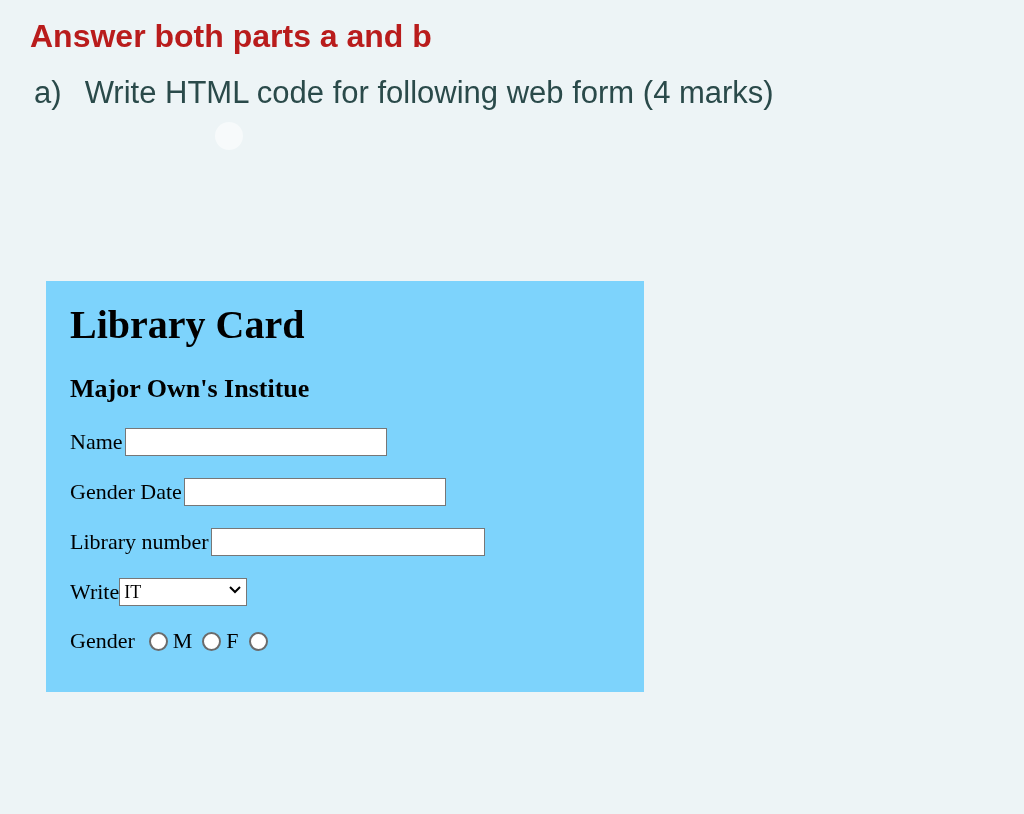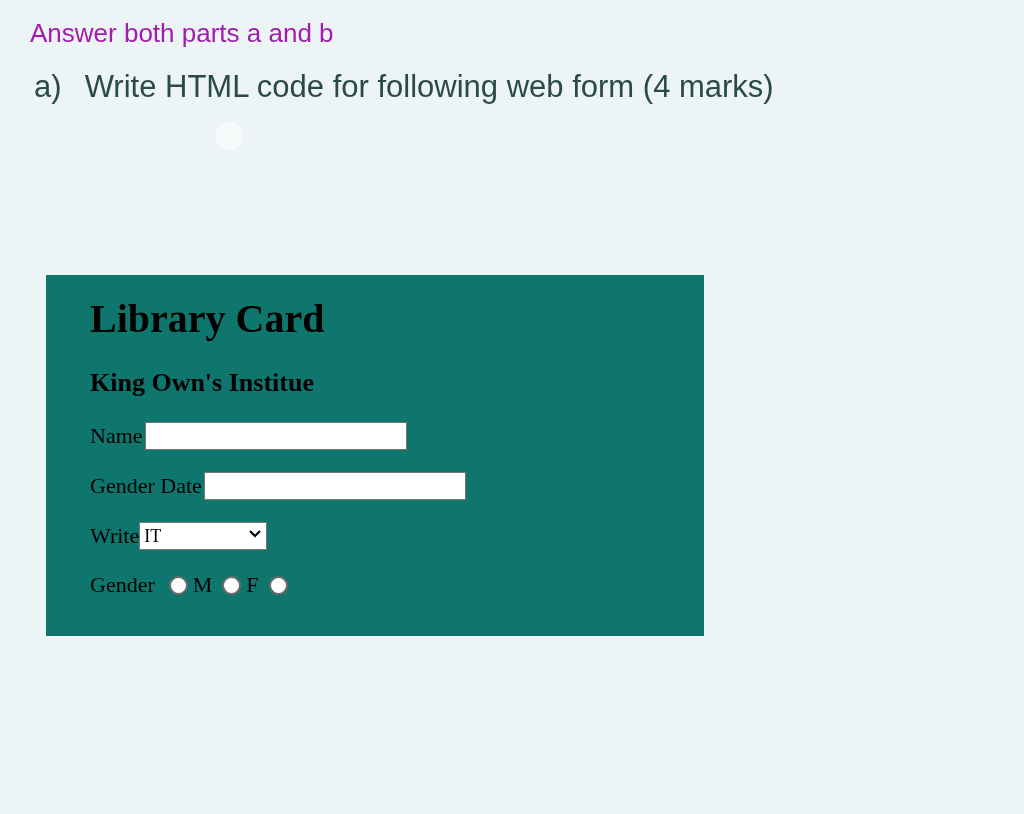"Answer both parts a and" .instruction { color: #a21caf -> #b91c1c; font-size: 26px -> 32px; font-weight: 400 -> 700 }
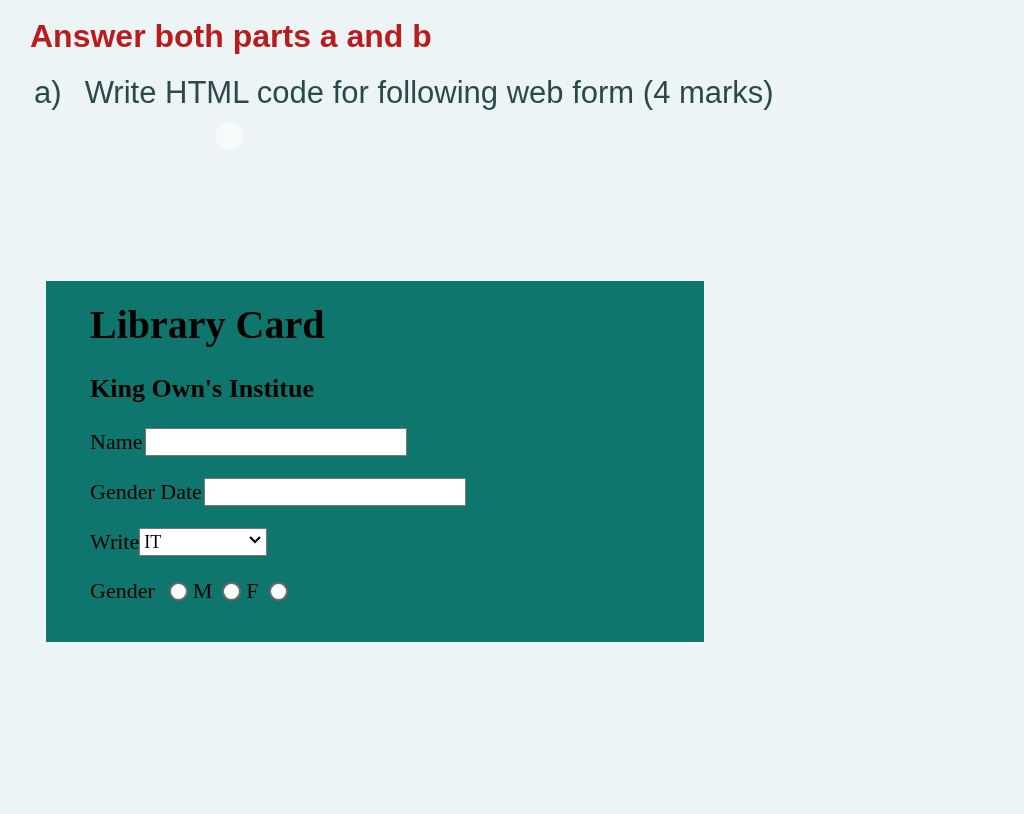"Library Card" .formcard { background: #0f766e -> #7dd3fc; padding: 20px 28px 16px 44px -> 20px 28px 16px 24px; width: 658px -> 598px }
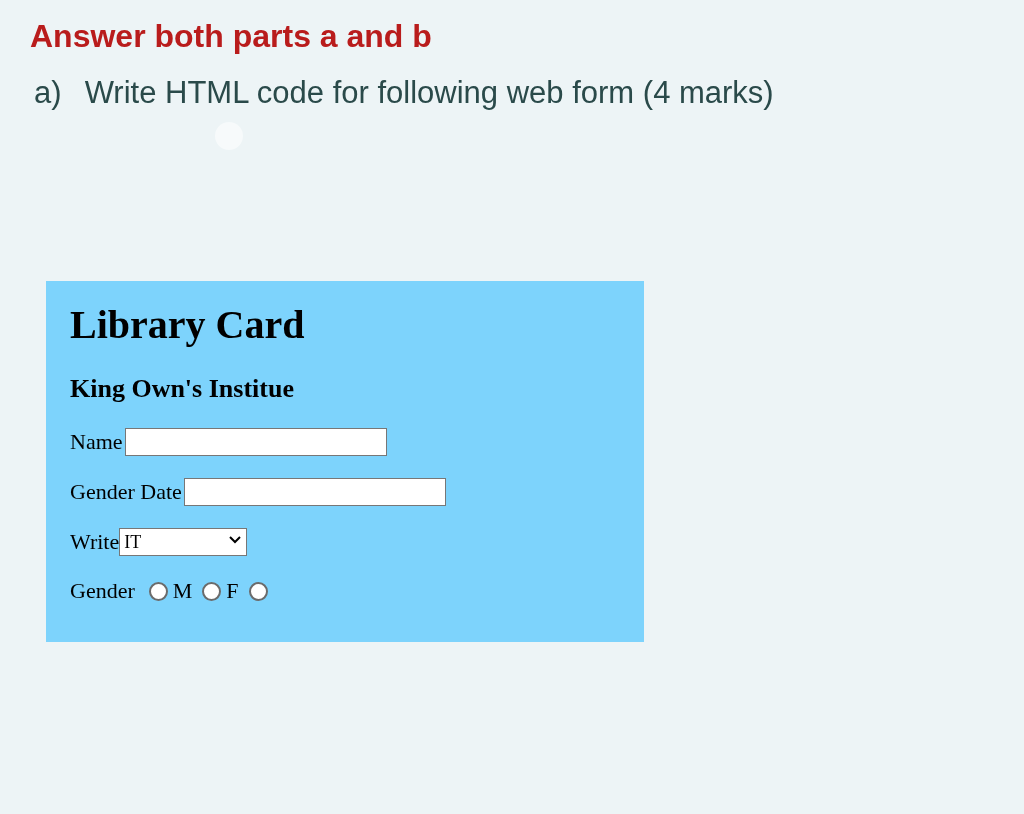"King Own's Institue" h2 { text: King -> Major }
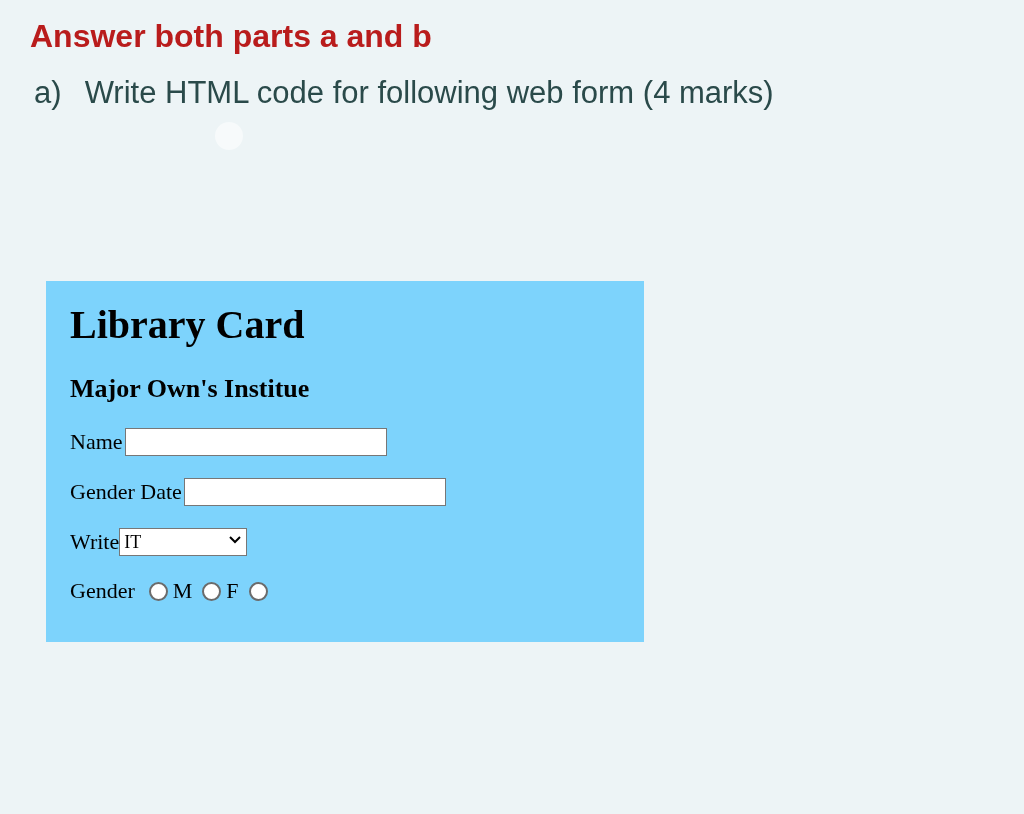"Library number" div.form-row { html: none -> <div> <span>Library number</span> <input> </div> }
